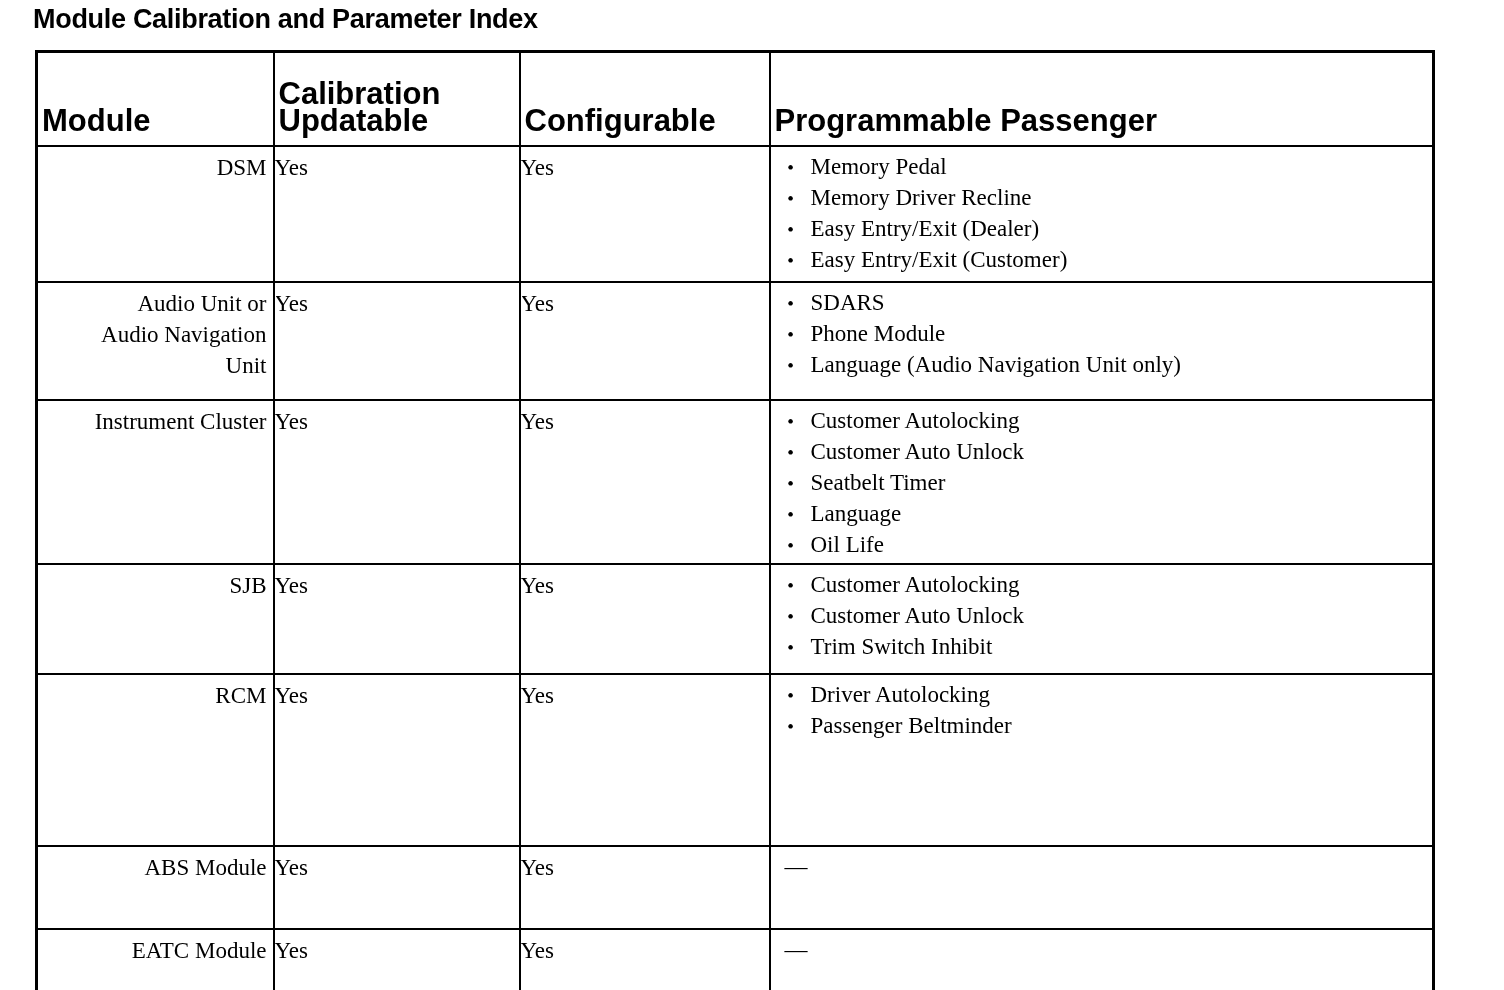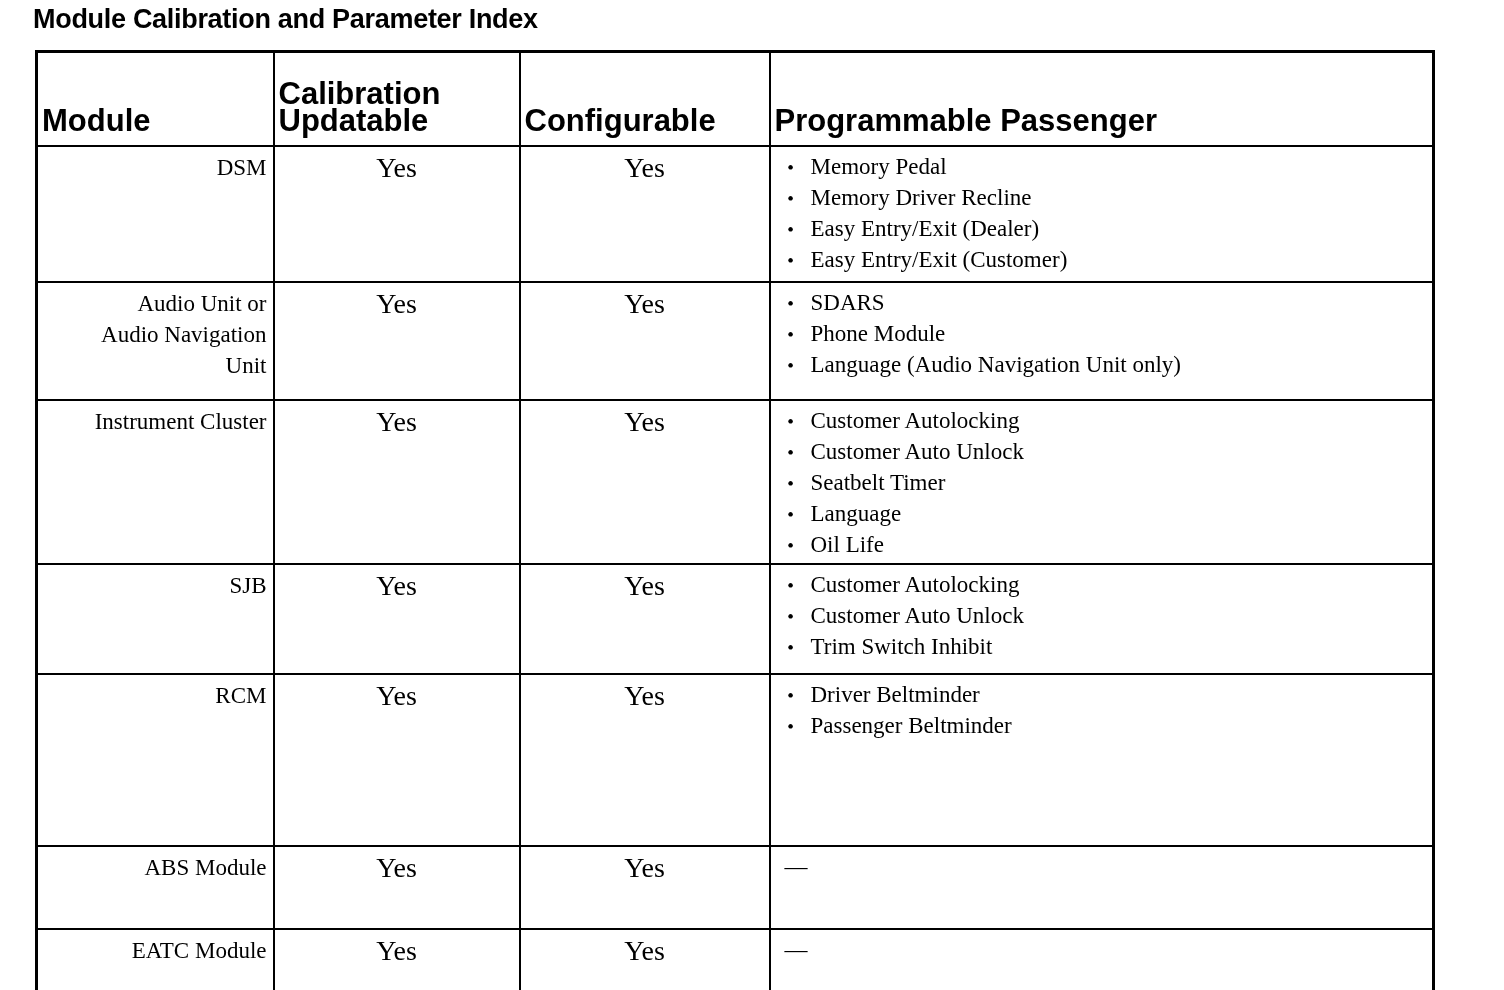"Yes" td.cell-yes { font-size: 28px -> 23px; text-align: center -> left }
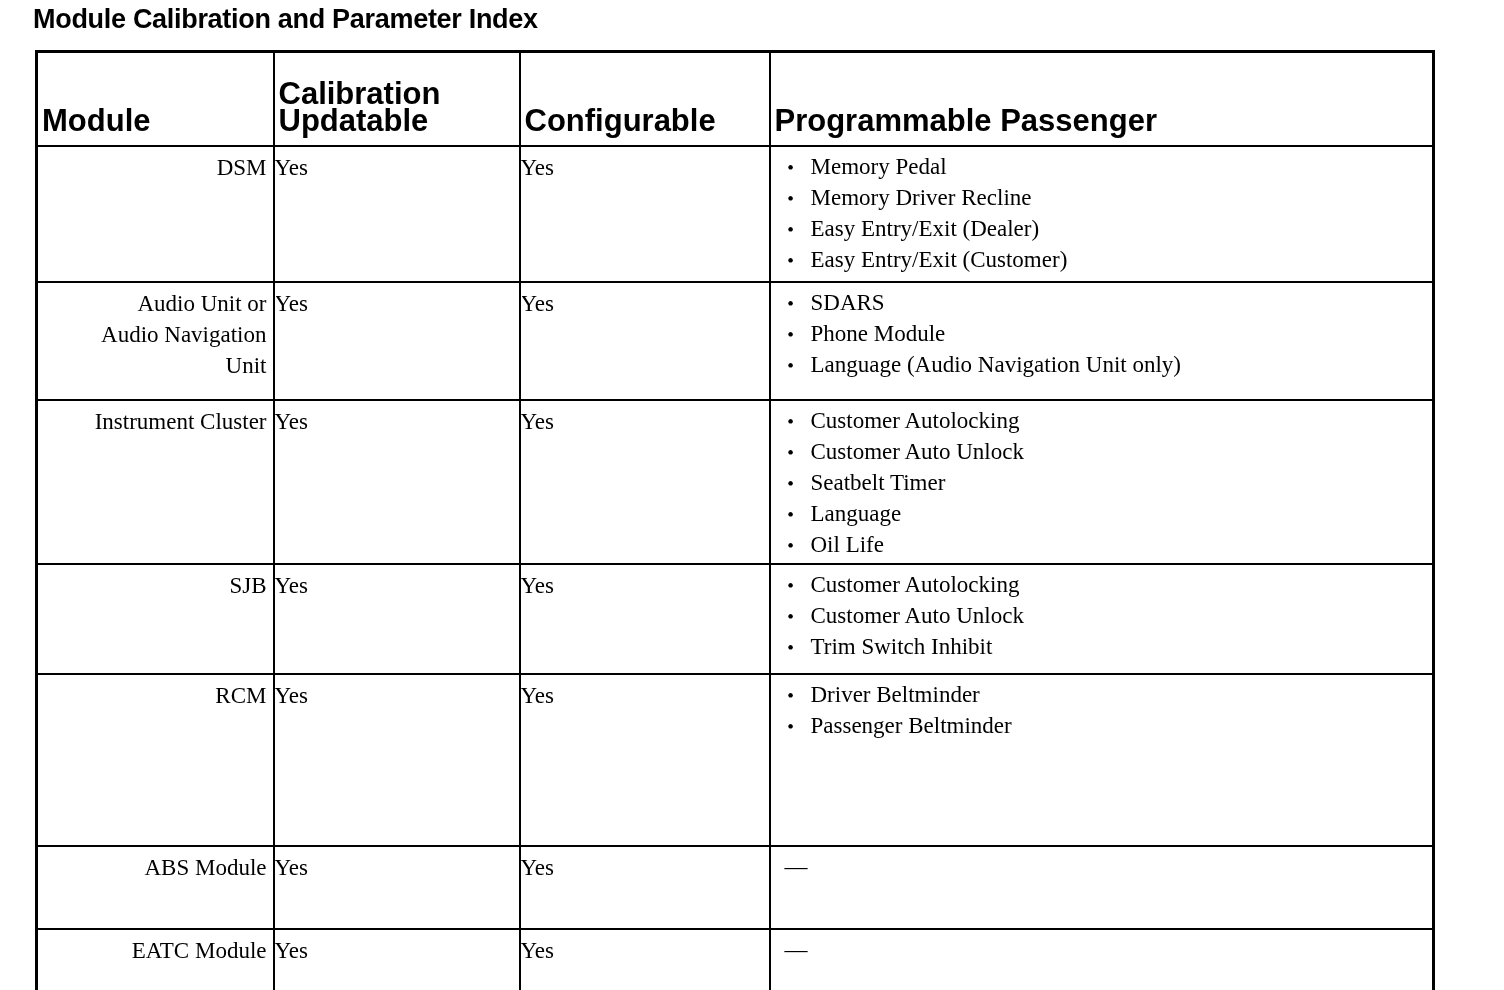"Driver Beltminder" span { text: Beltminder -> Autolocking }
